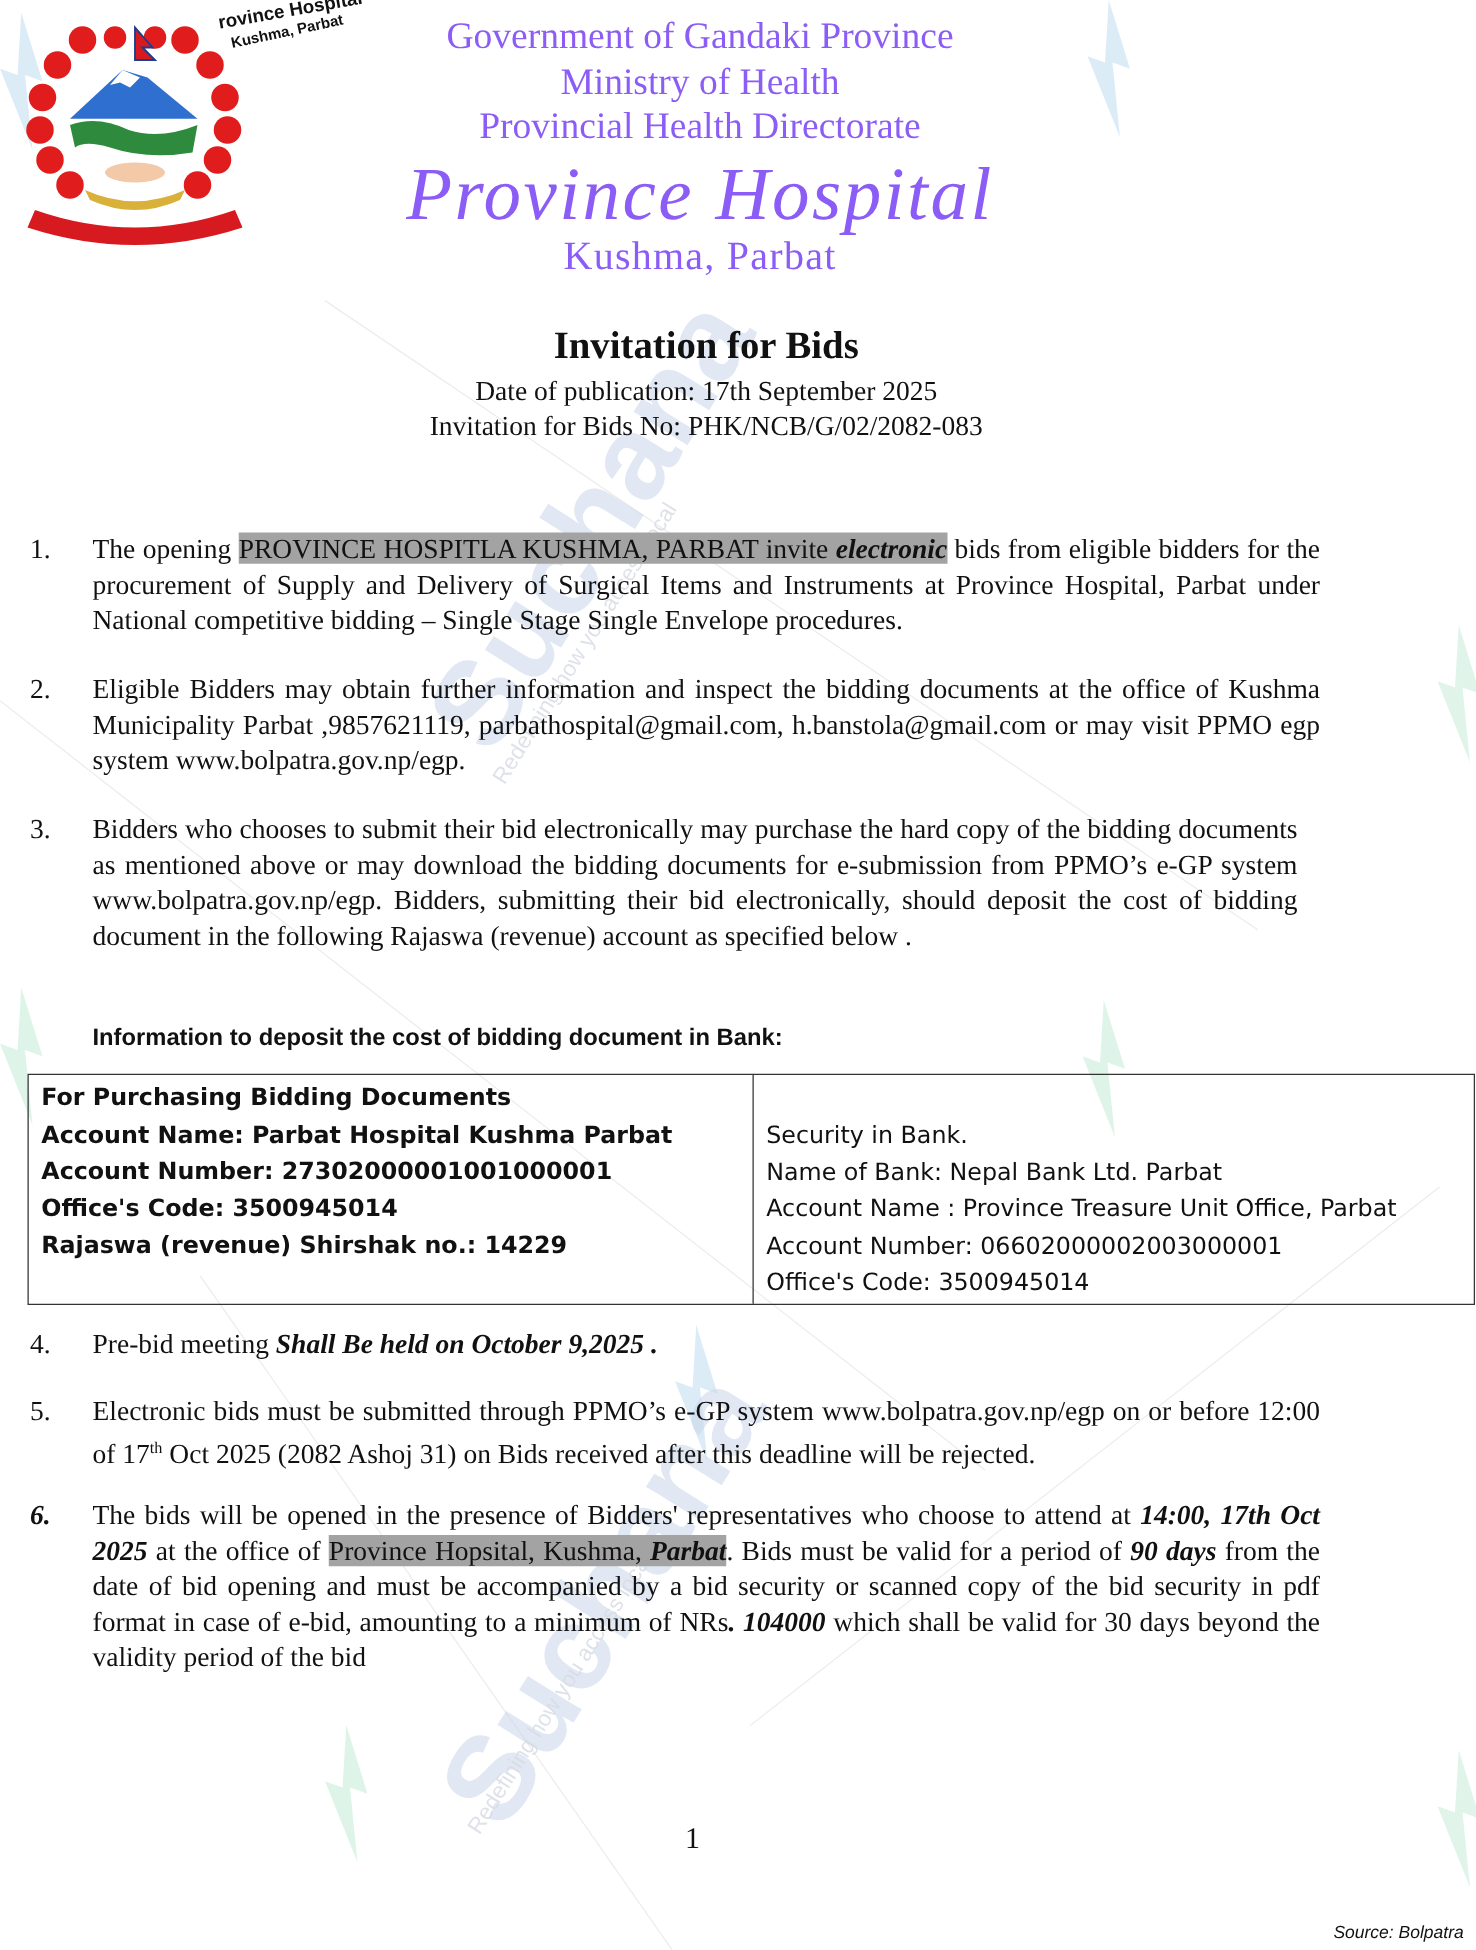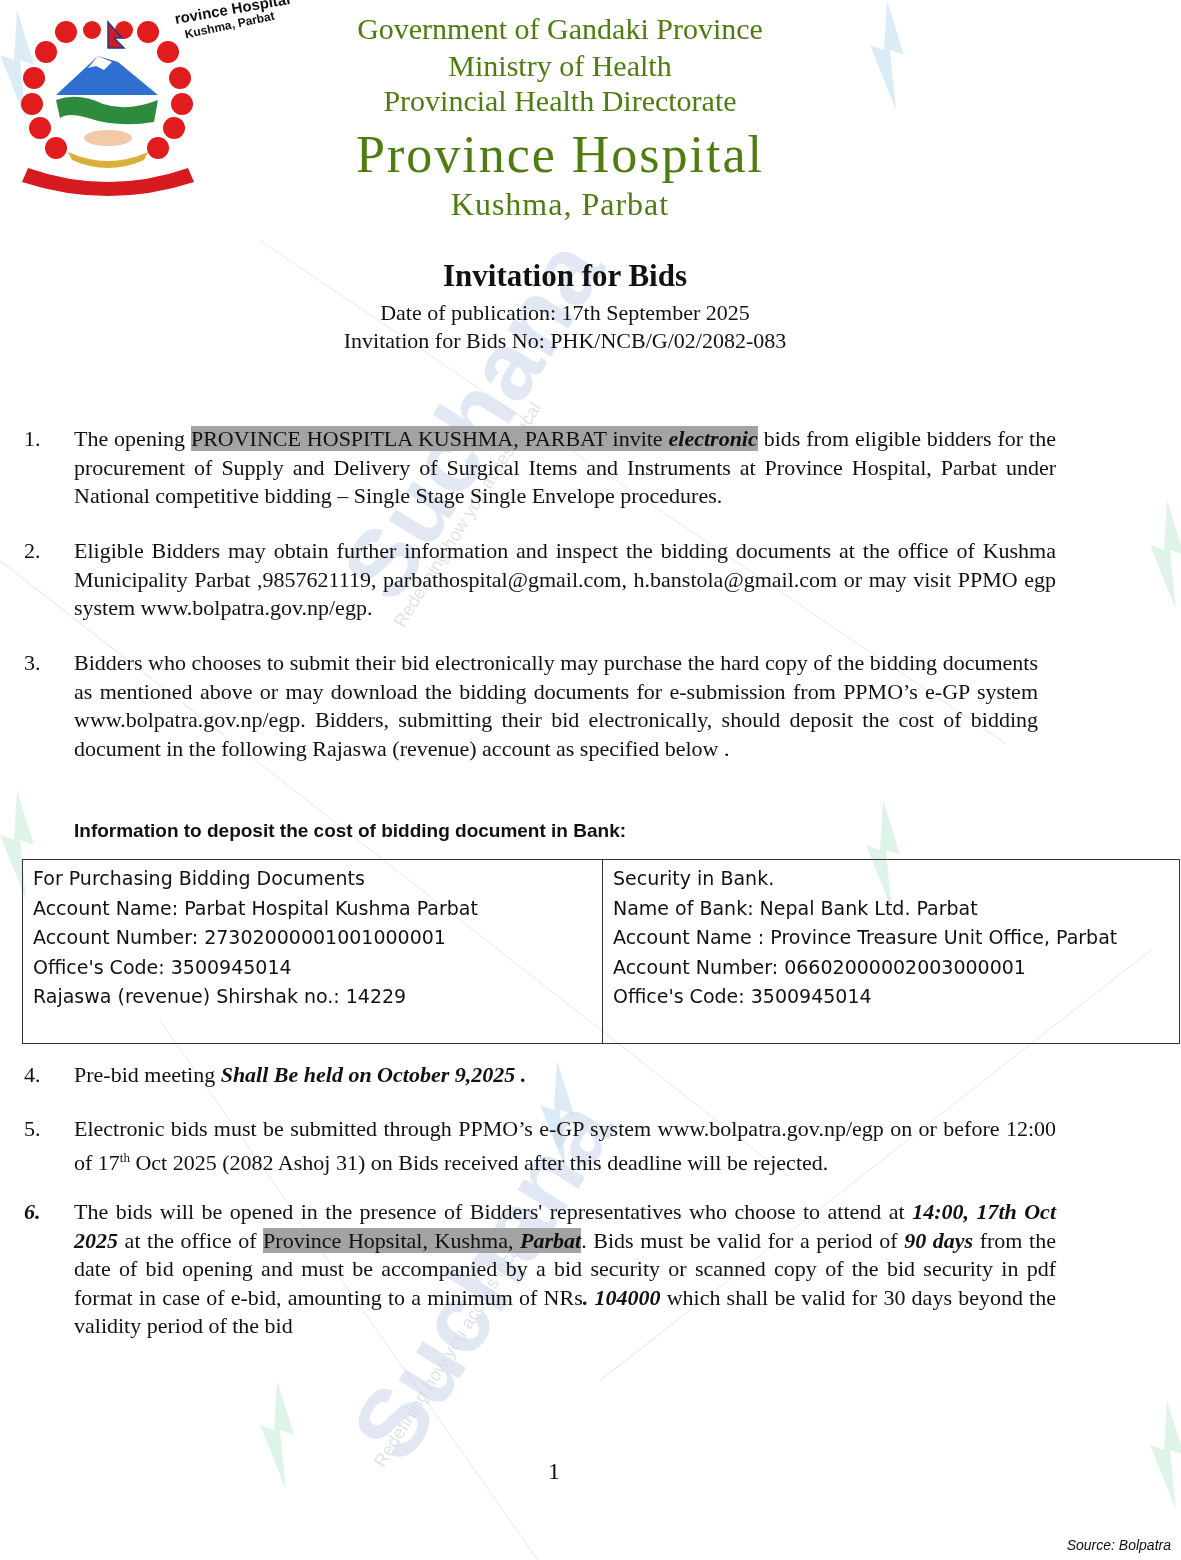"Government of Gandaki Province" .hdr { color: #4d7c0f -> #8b5cf6 }
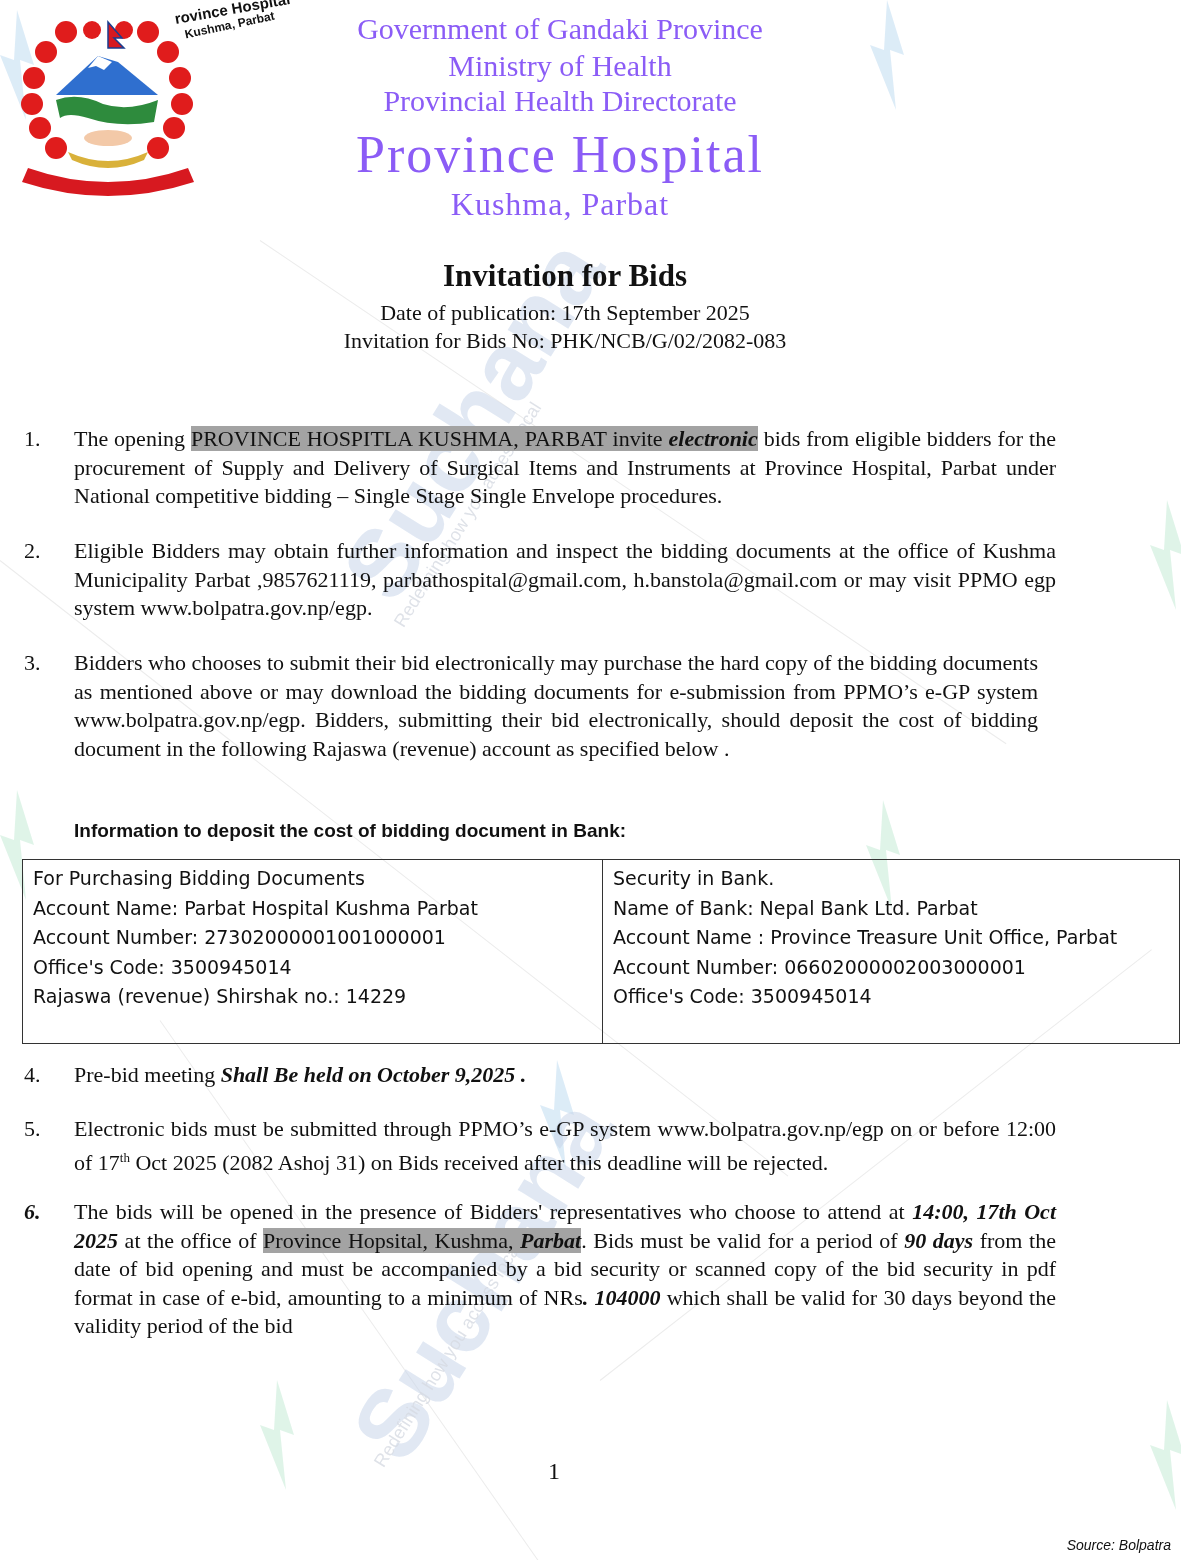"Province Hospital" .hdr-4 { font-size: 52px -> 60px; font-style: none -> italic }
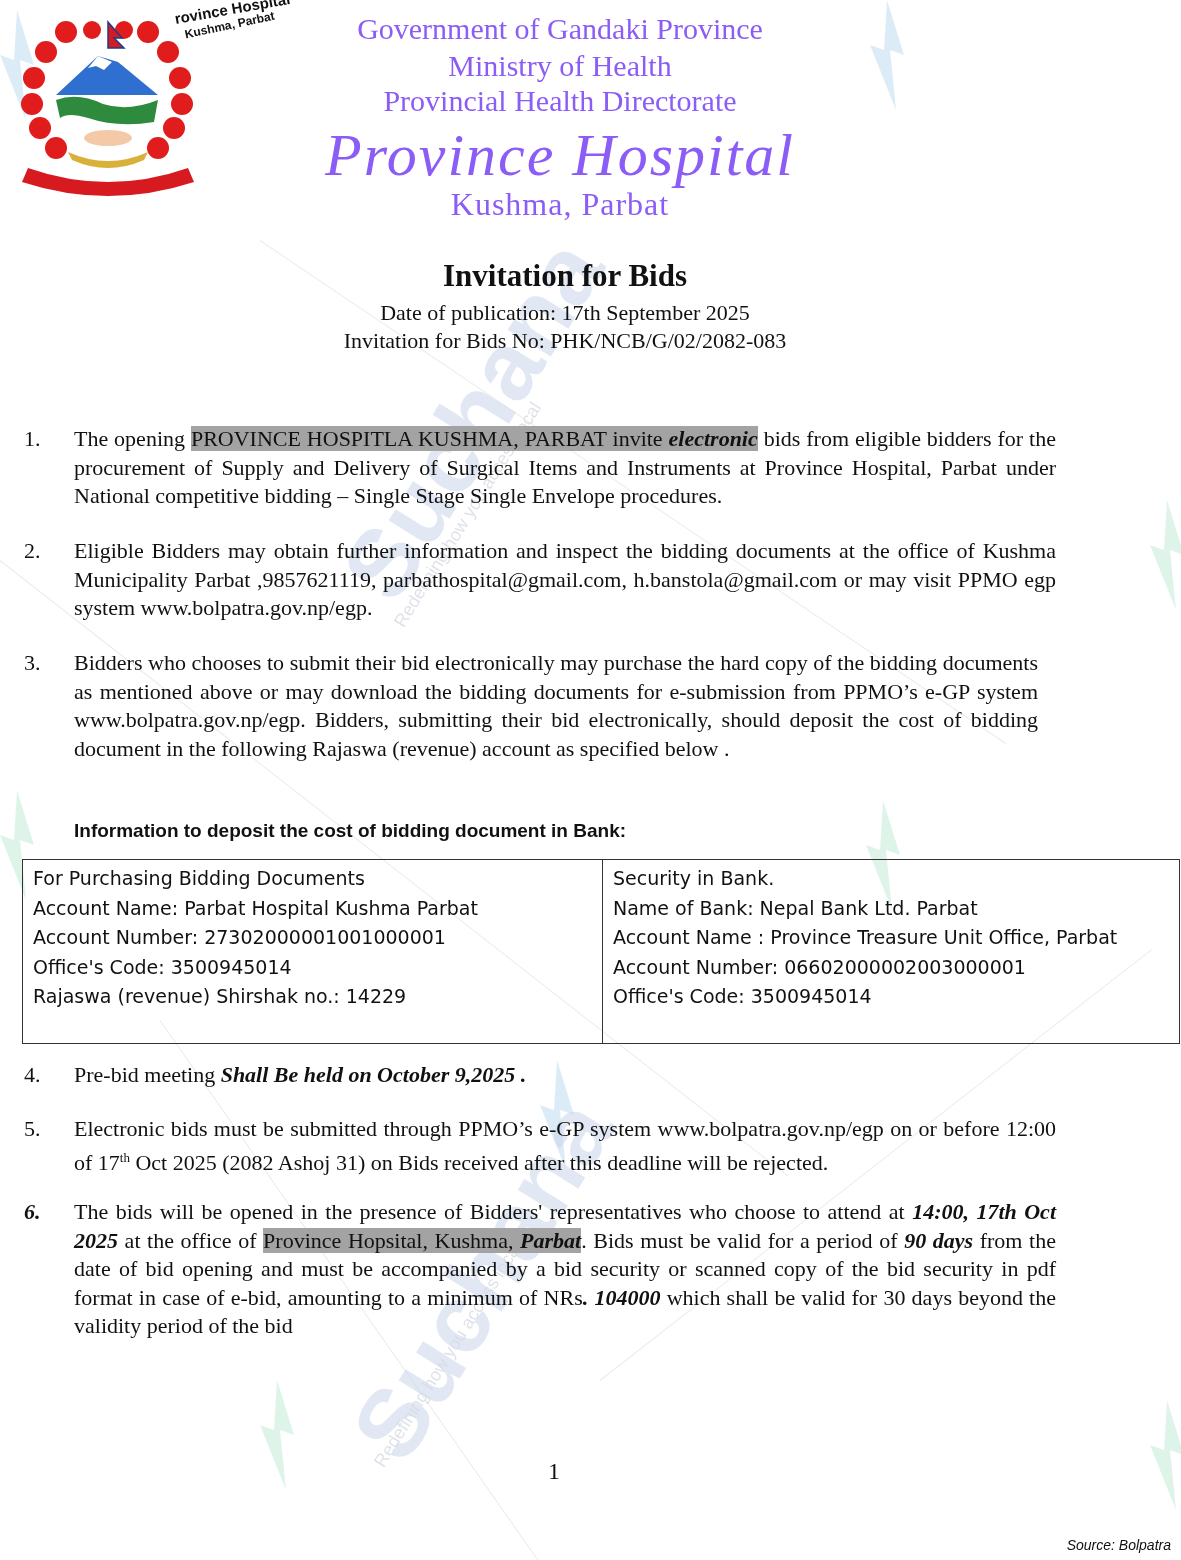"For Purchasing Bidding Documents" .bank-col.left { font-weight: none -> bold }
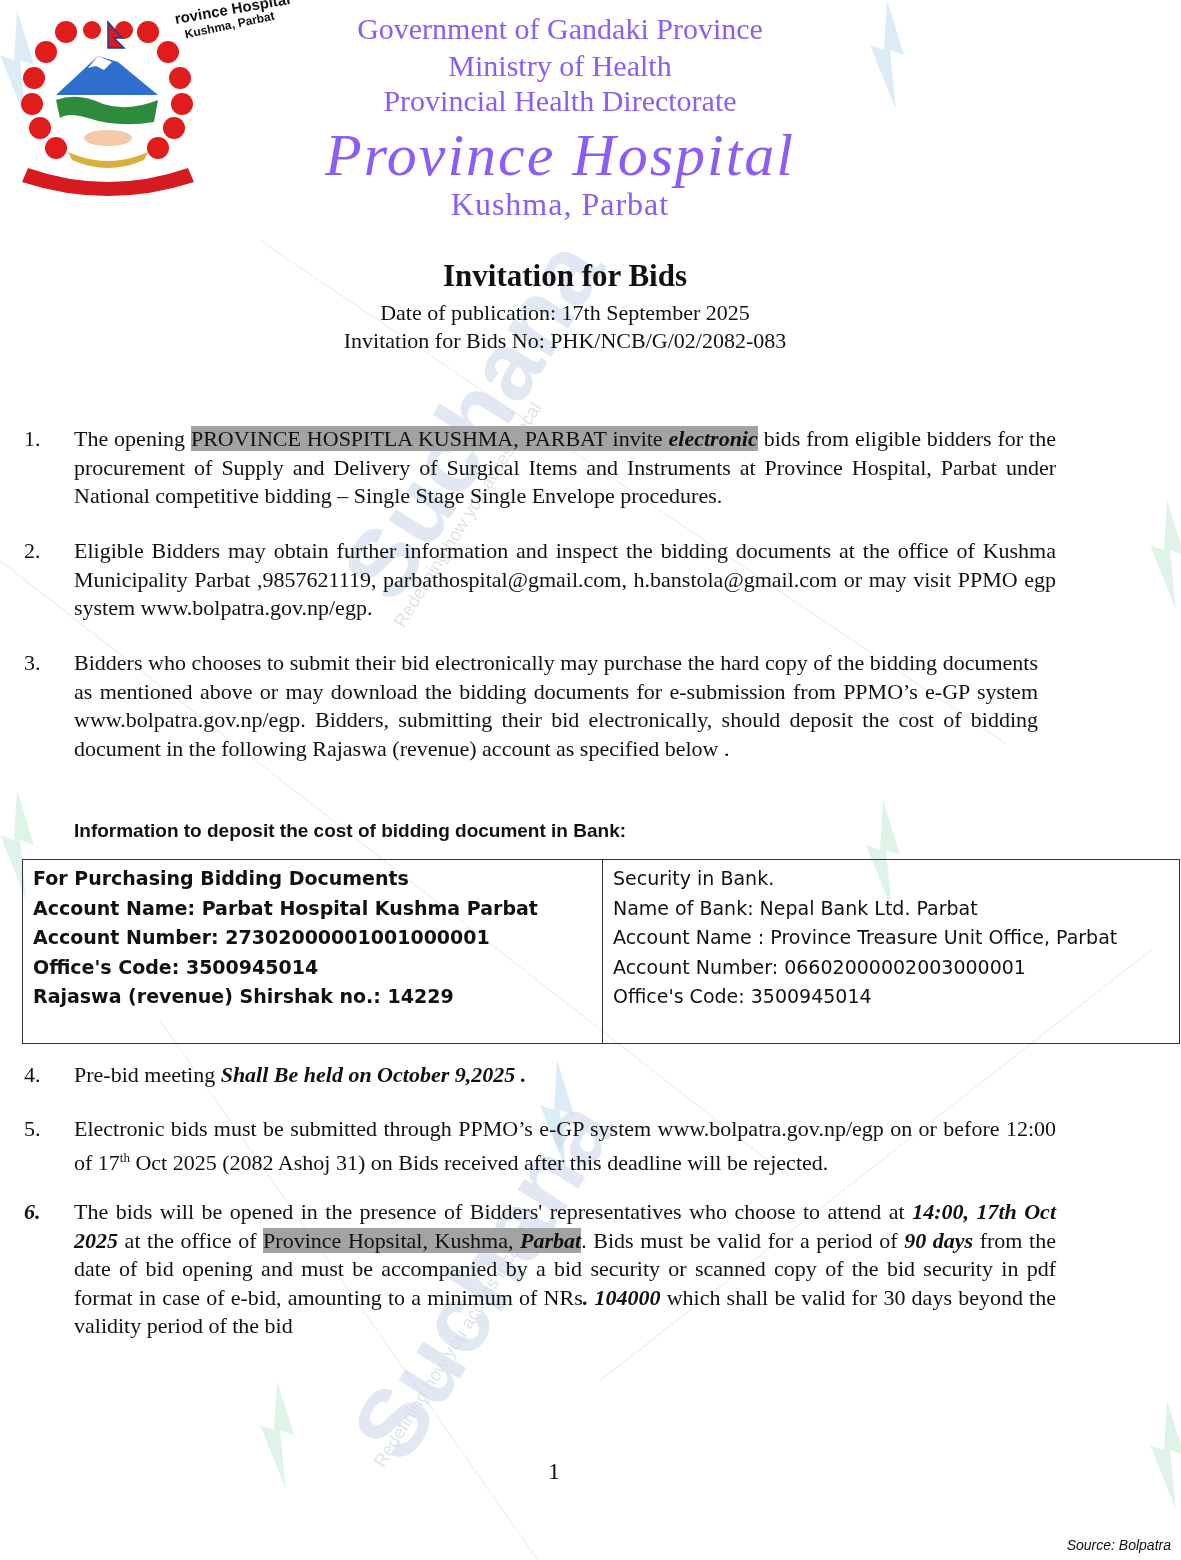"Security in Bank." .bank-col.right { margin-top: none -> 30px }
